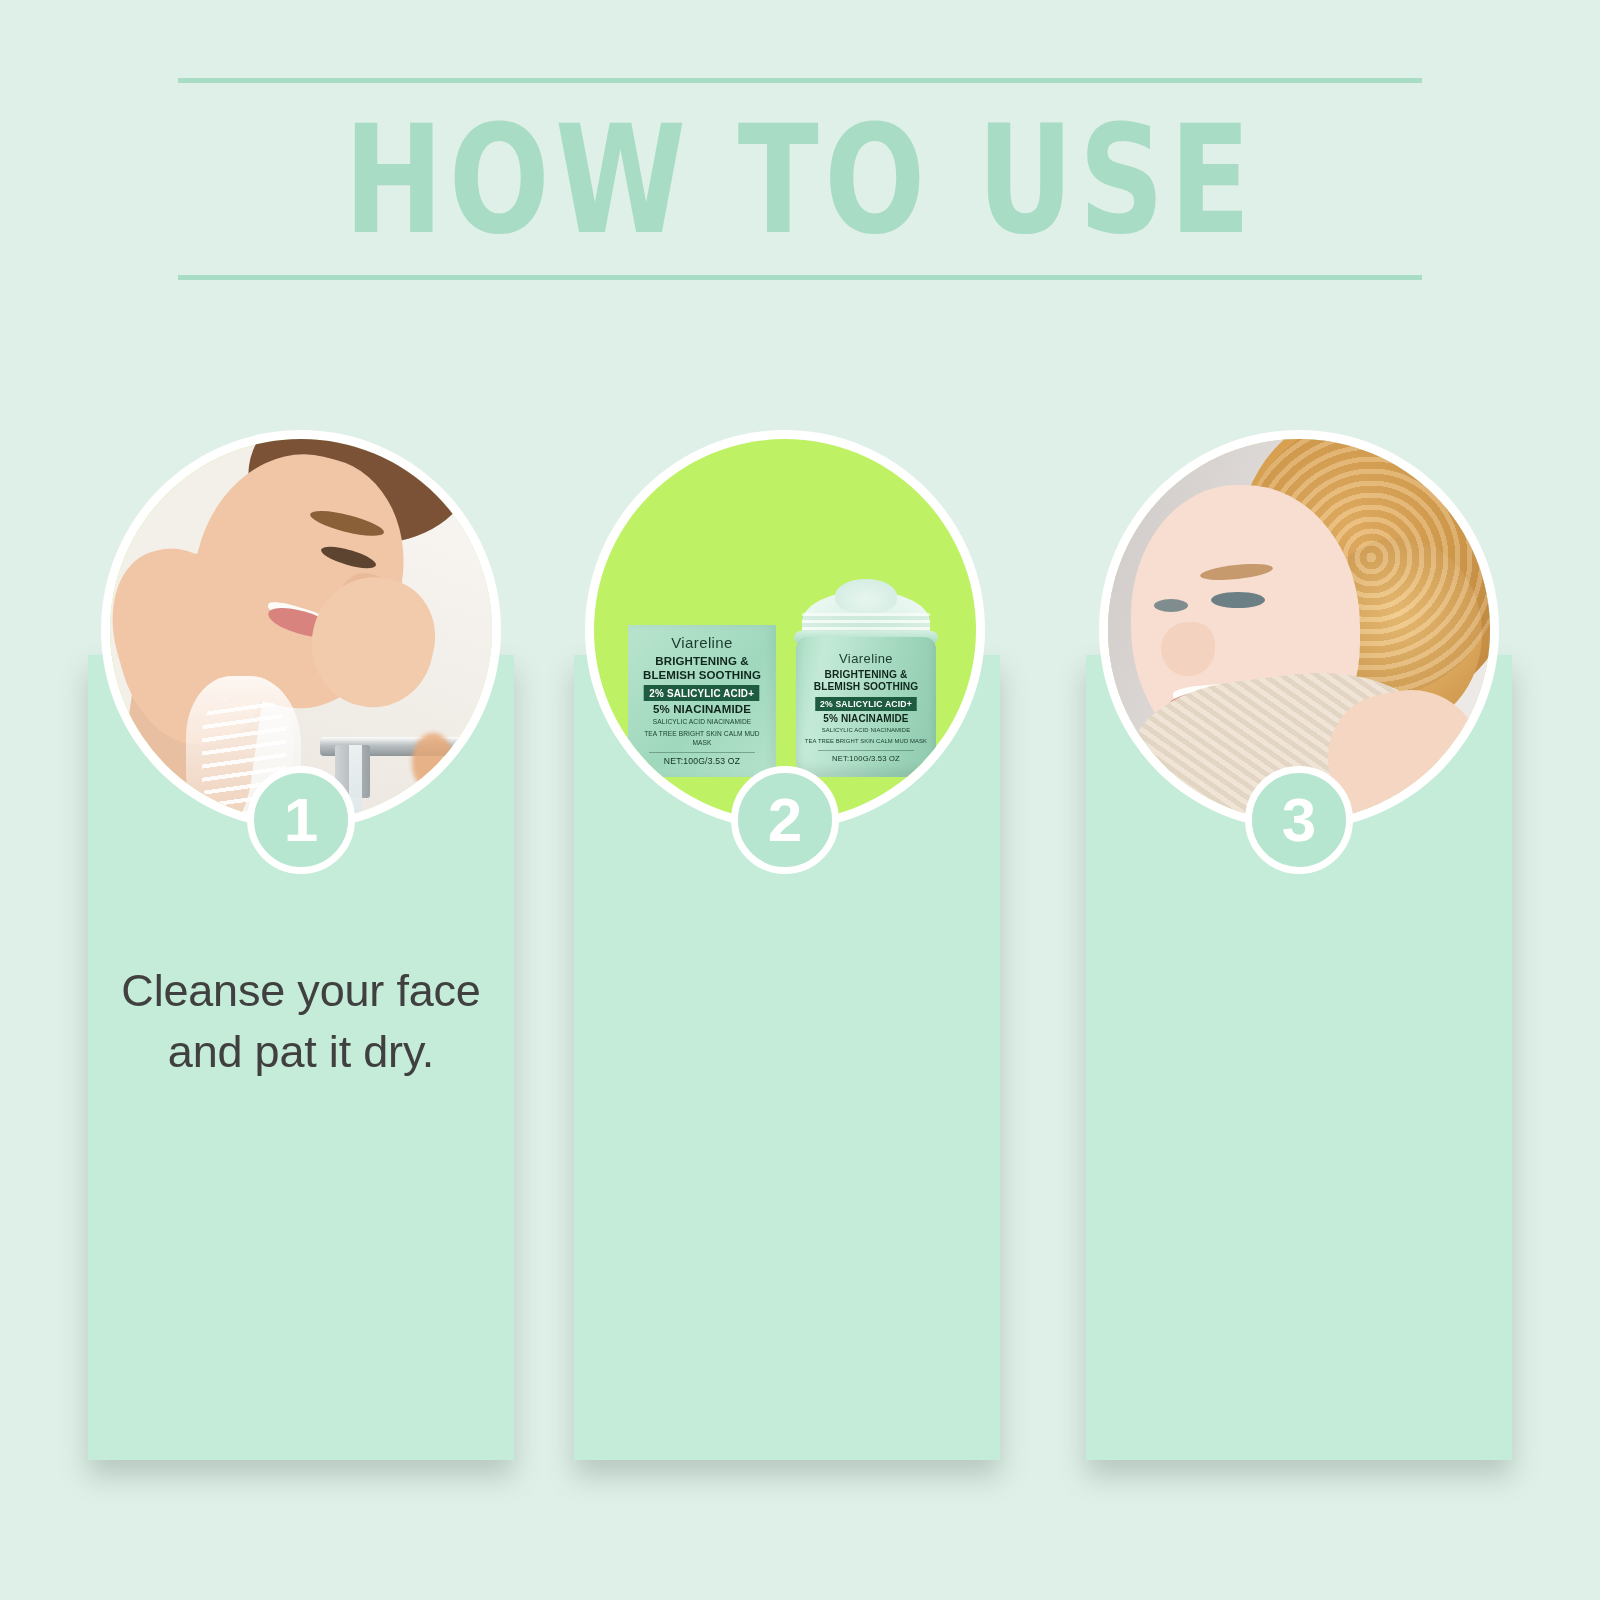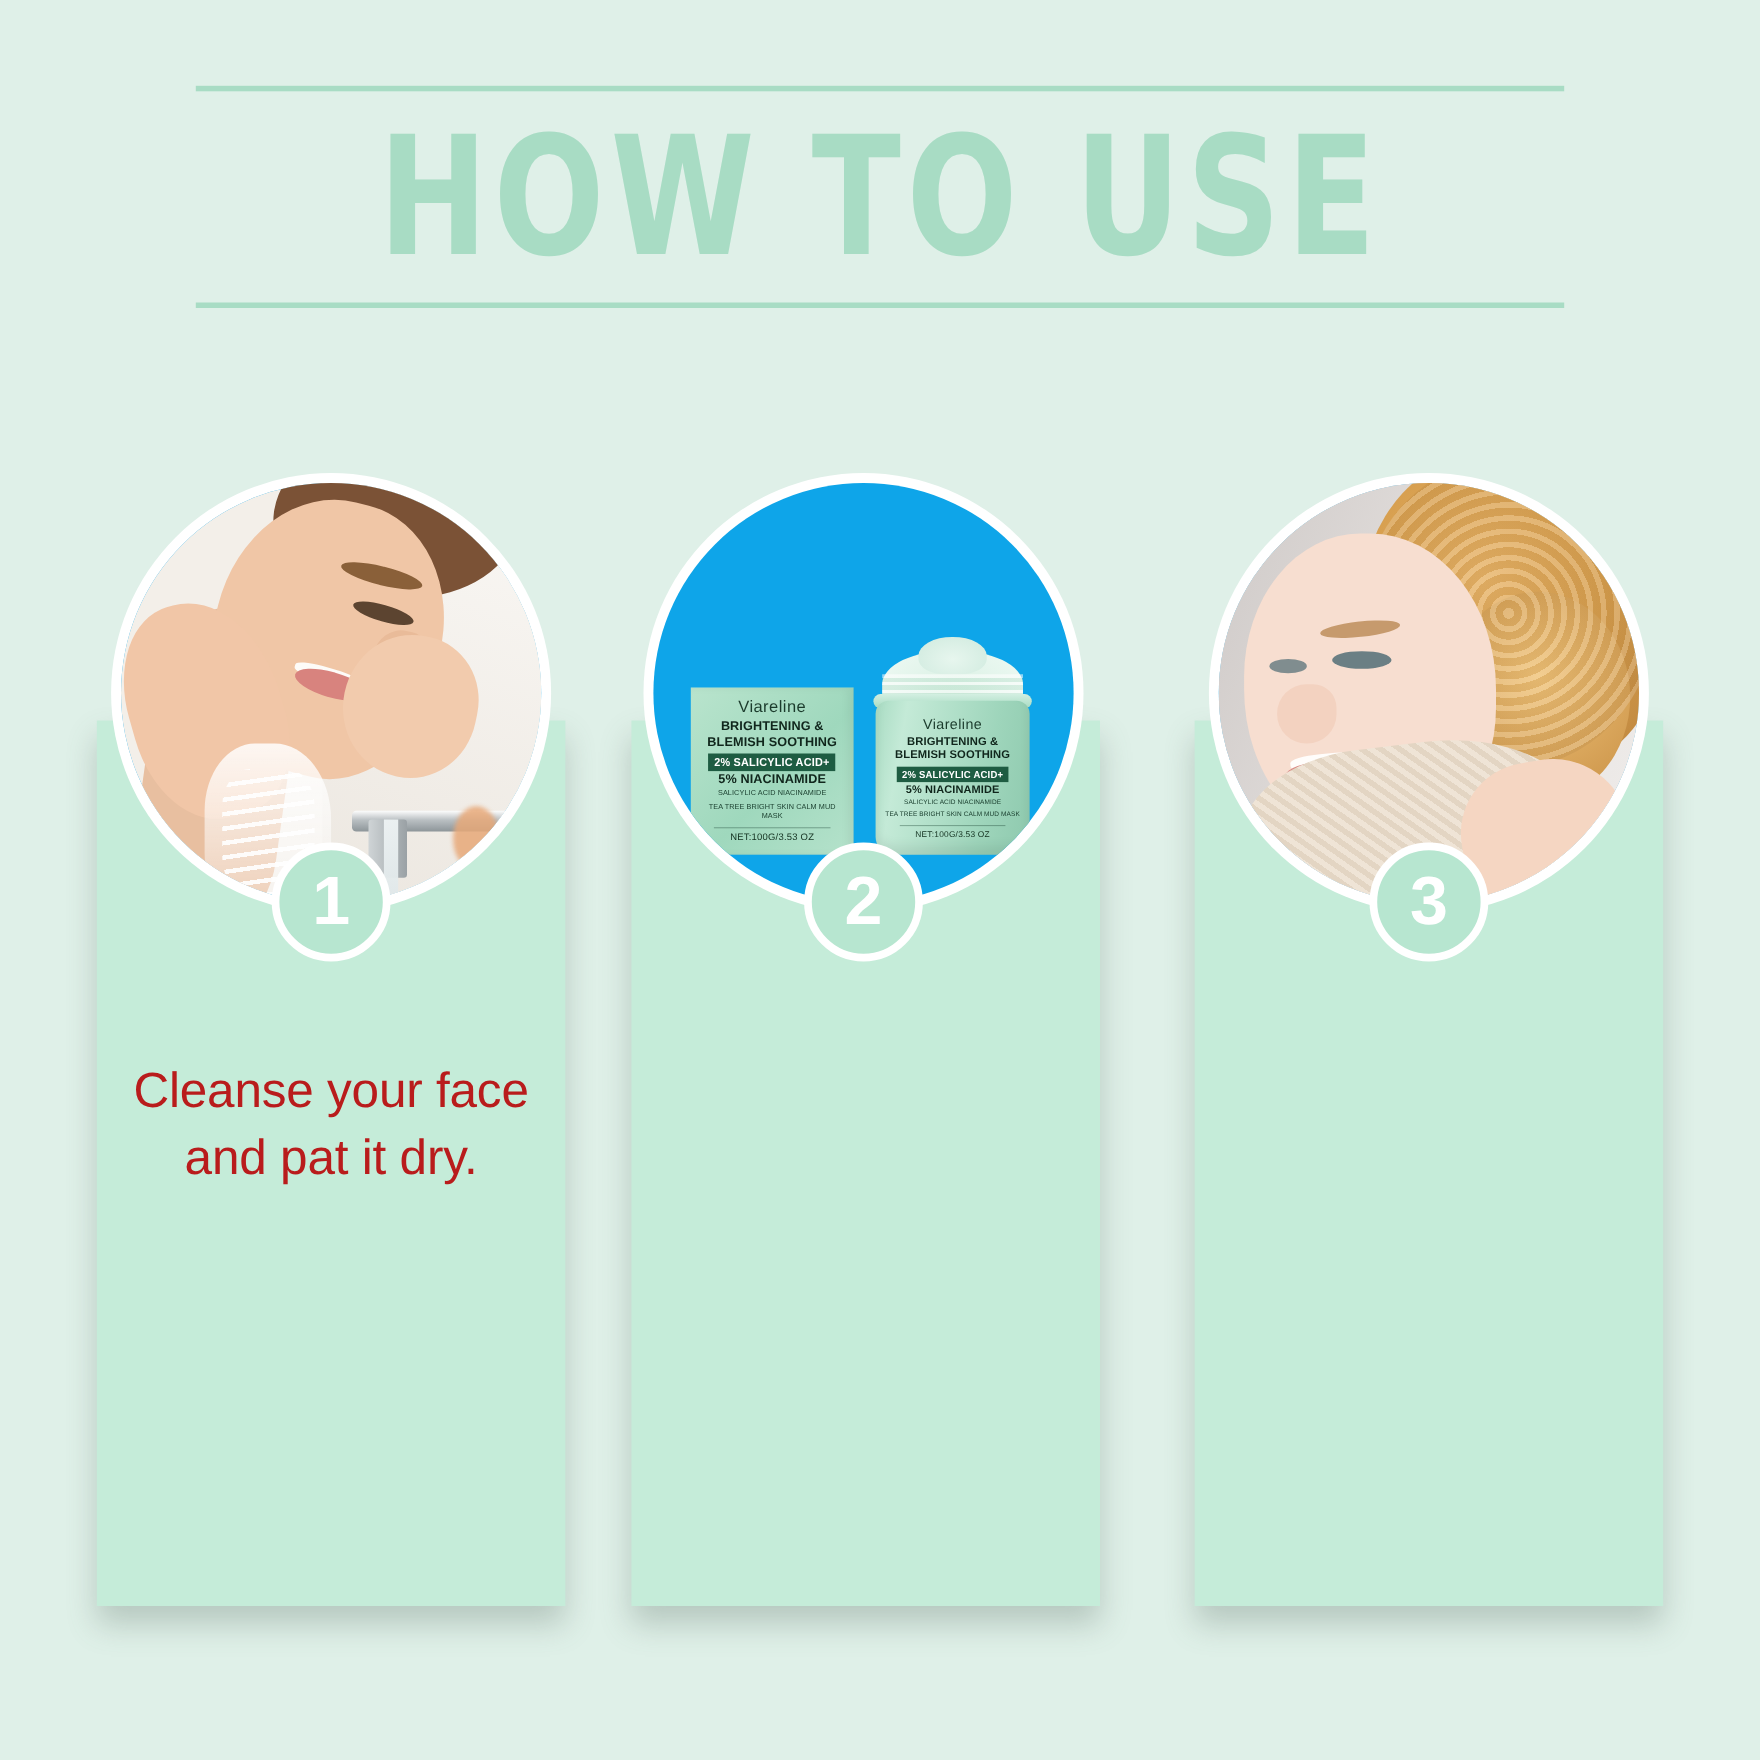"Viareline" .circle { background: #0ea5e9 -> #bef264 }
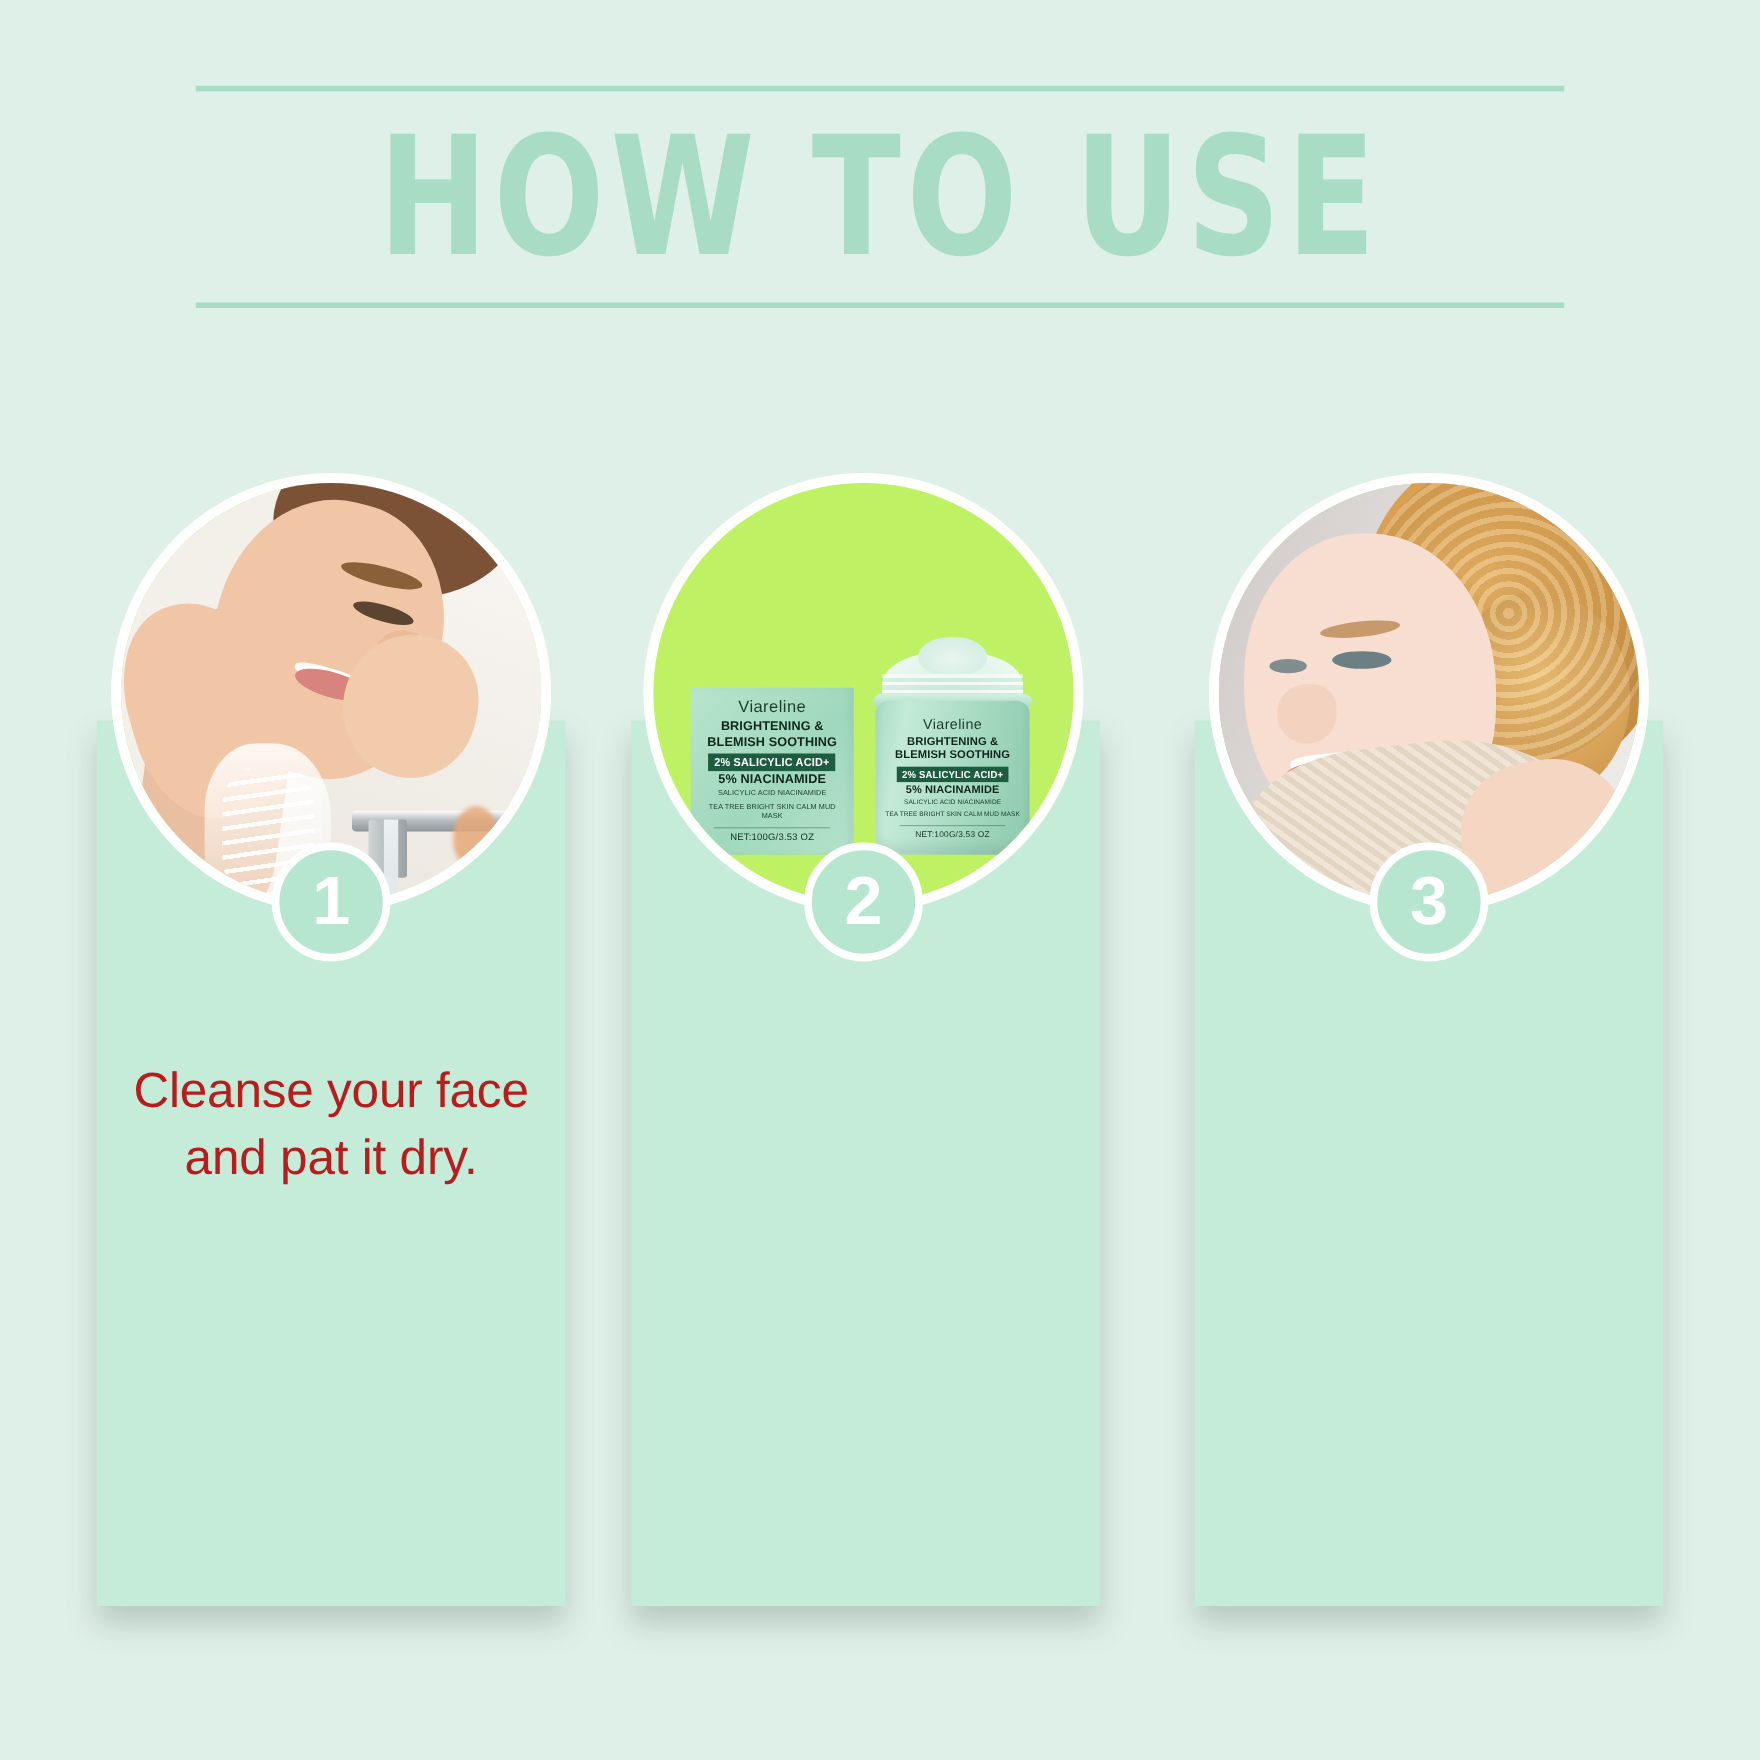"Cleanse your face and pat" .caption { color: #b91c1c -> #404040 }
